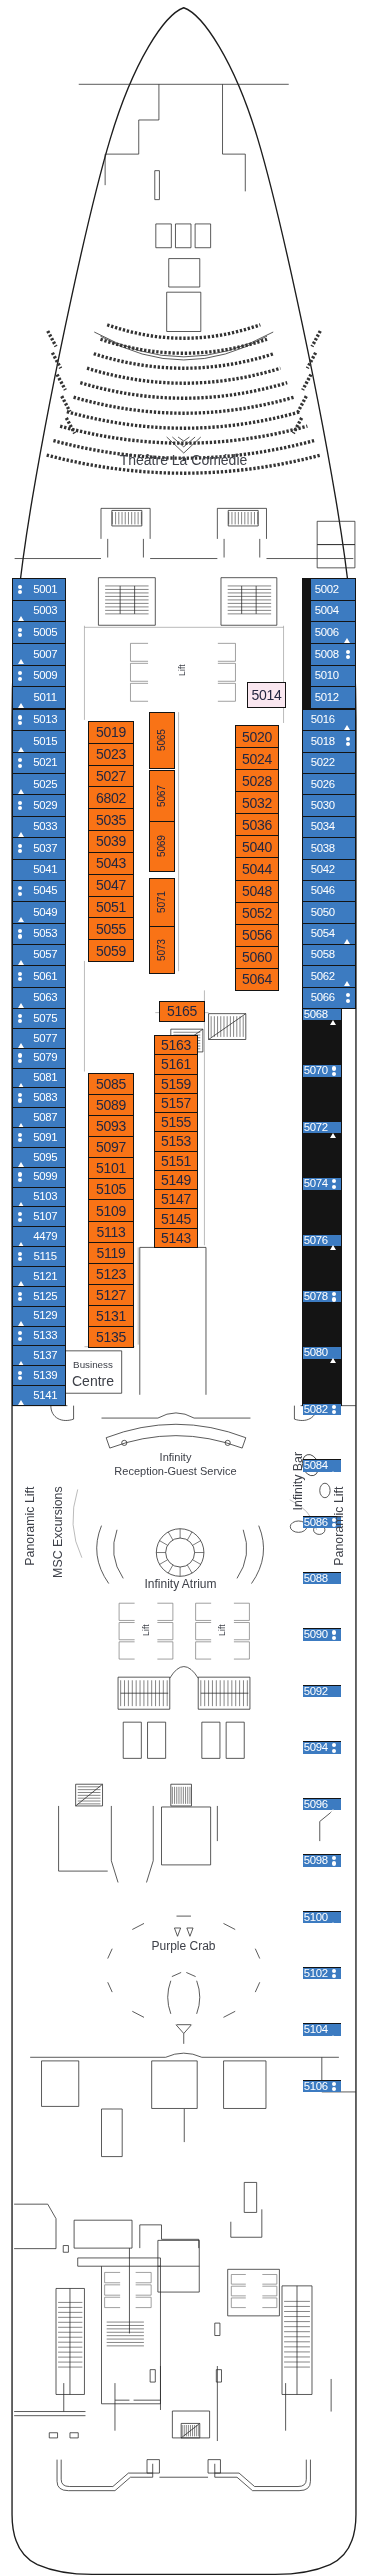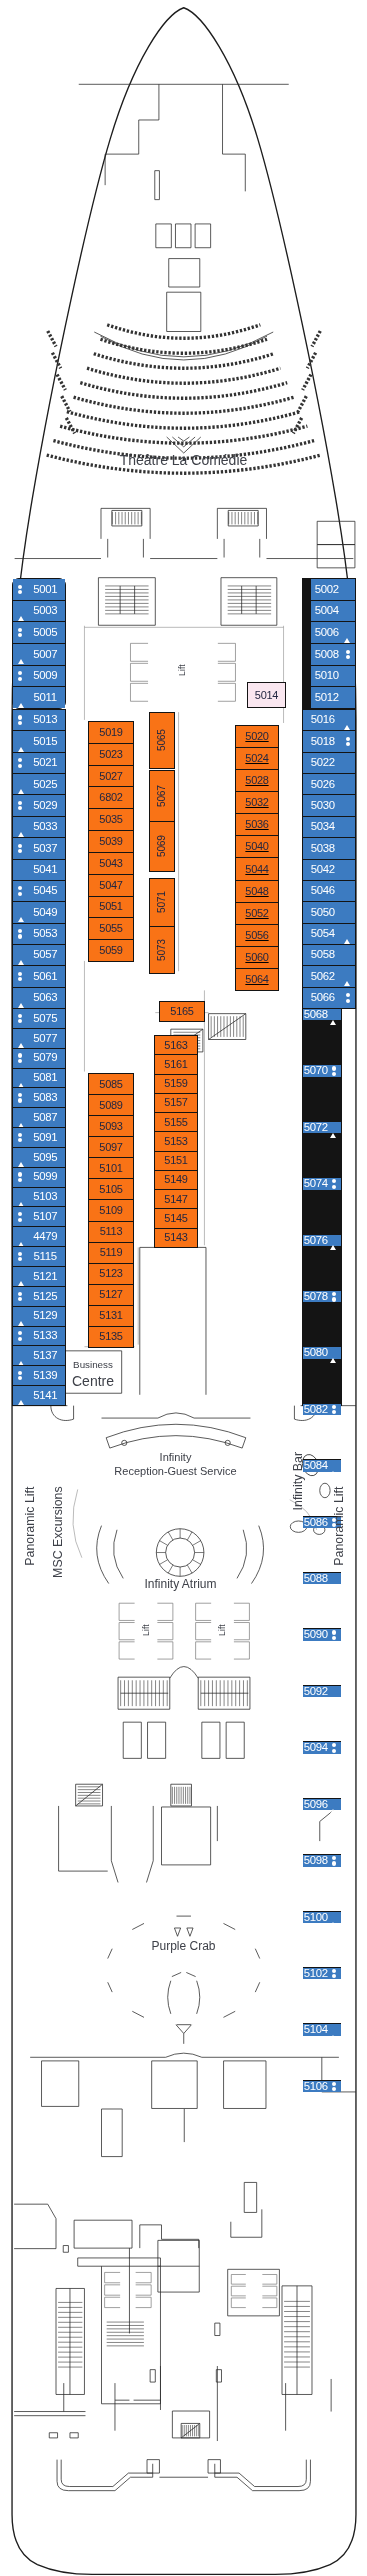"5001" div.grp { border-radius: 7px -> none }
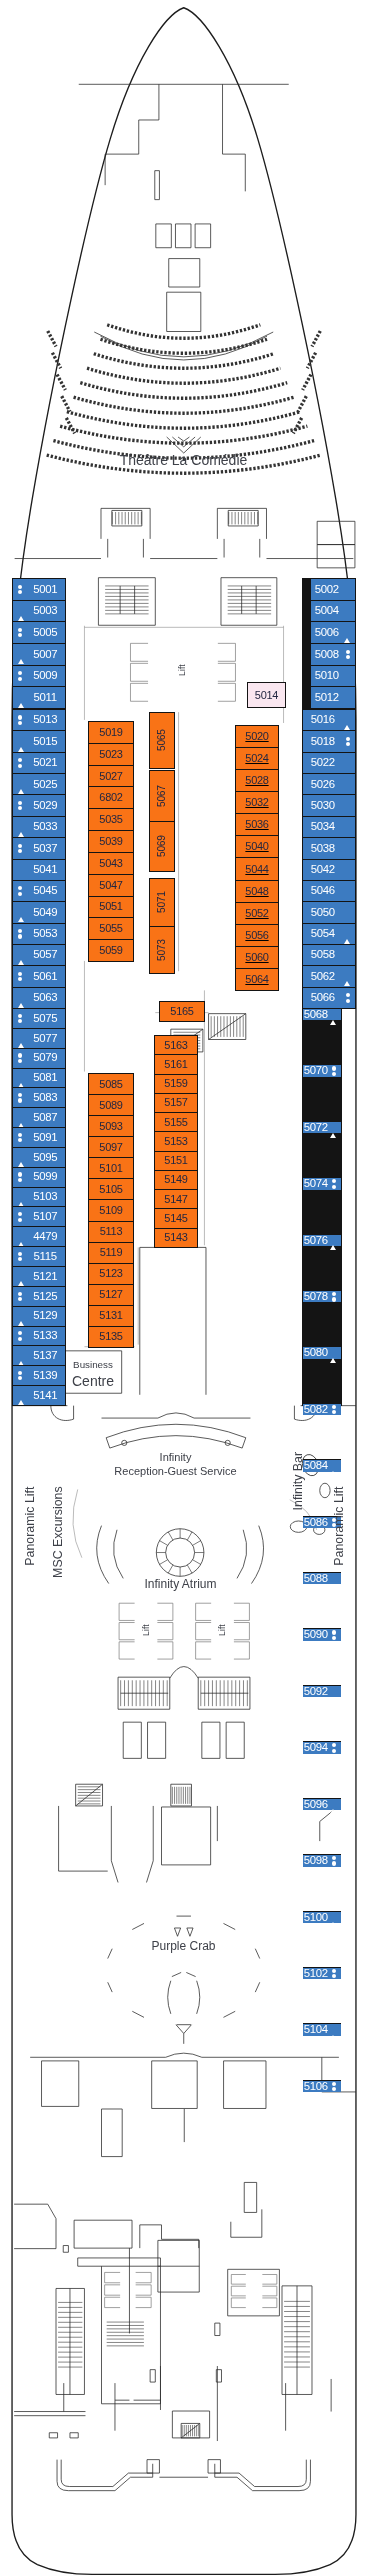"5014" .pink .num,.plight .num { font-size: 11px -> 14px }
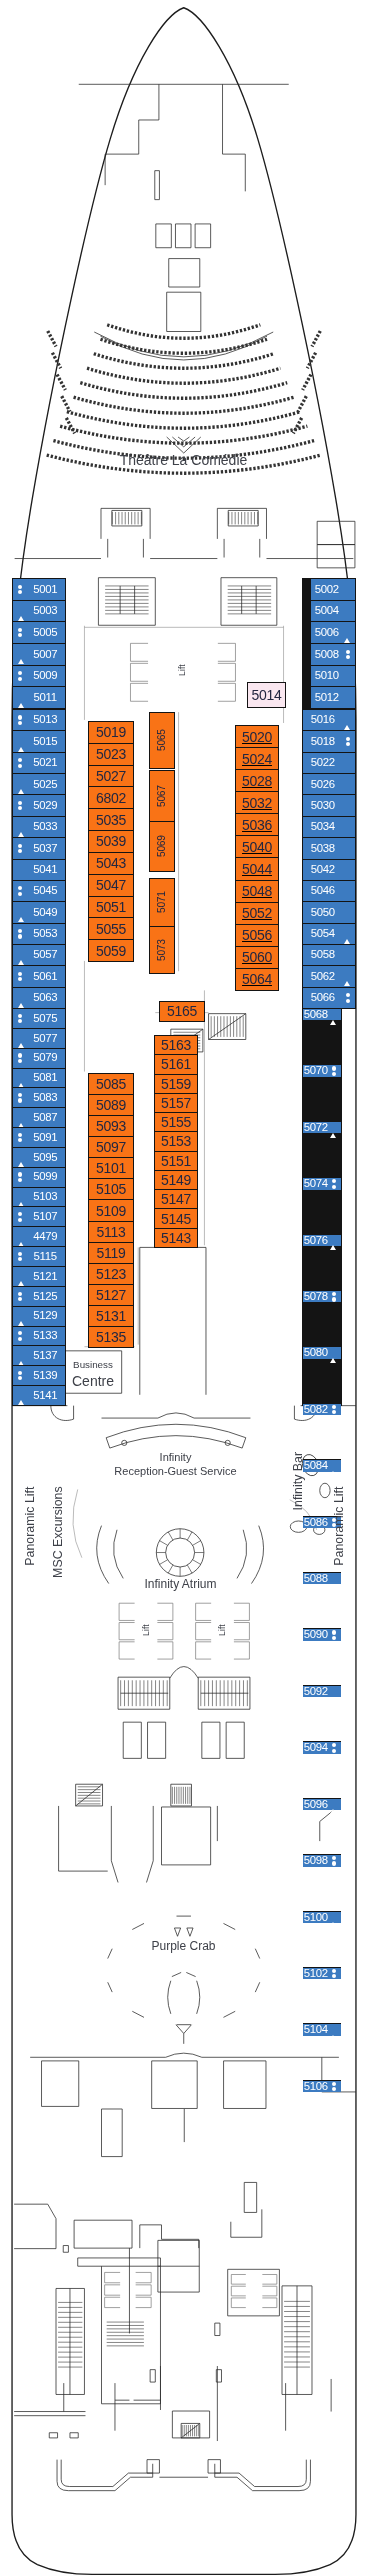"5020" div.grp { text-decoration: underline -> none }
